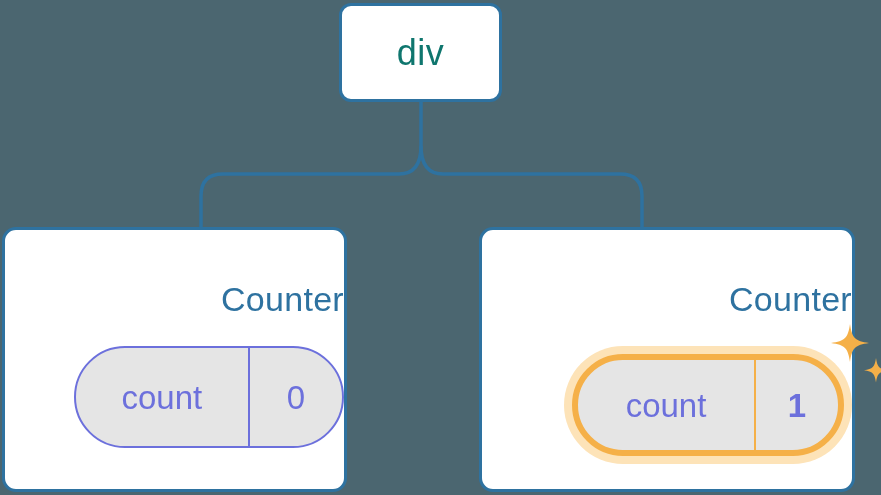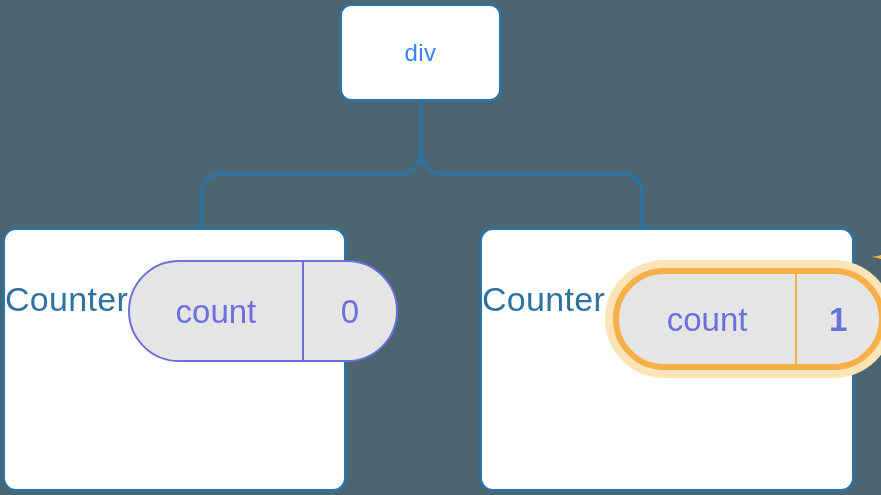"div" .root-label { color: #3b82f6 -> #0f766e; font-size: 24px -> 36px }
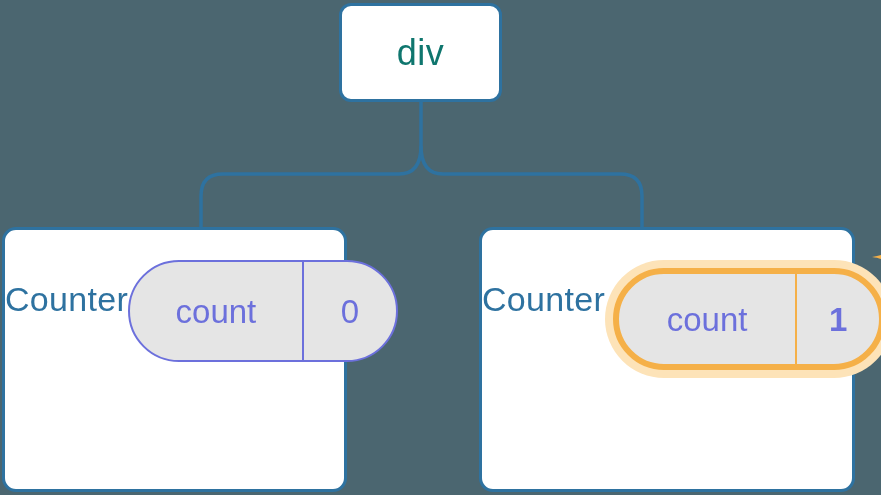"Counter" .counter-card { align-items: flex-start -> flex-end; flex-direction: row -> column }
